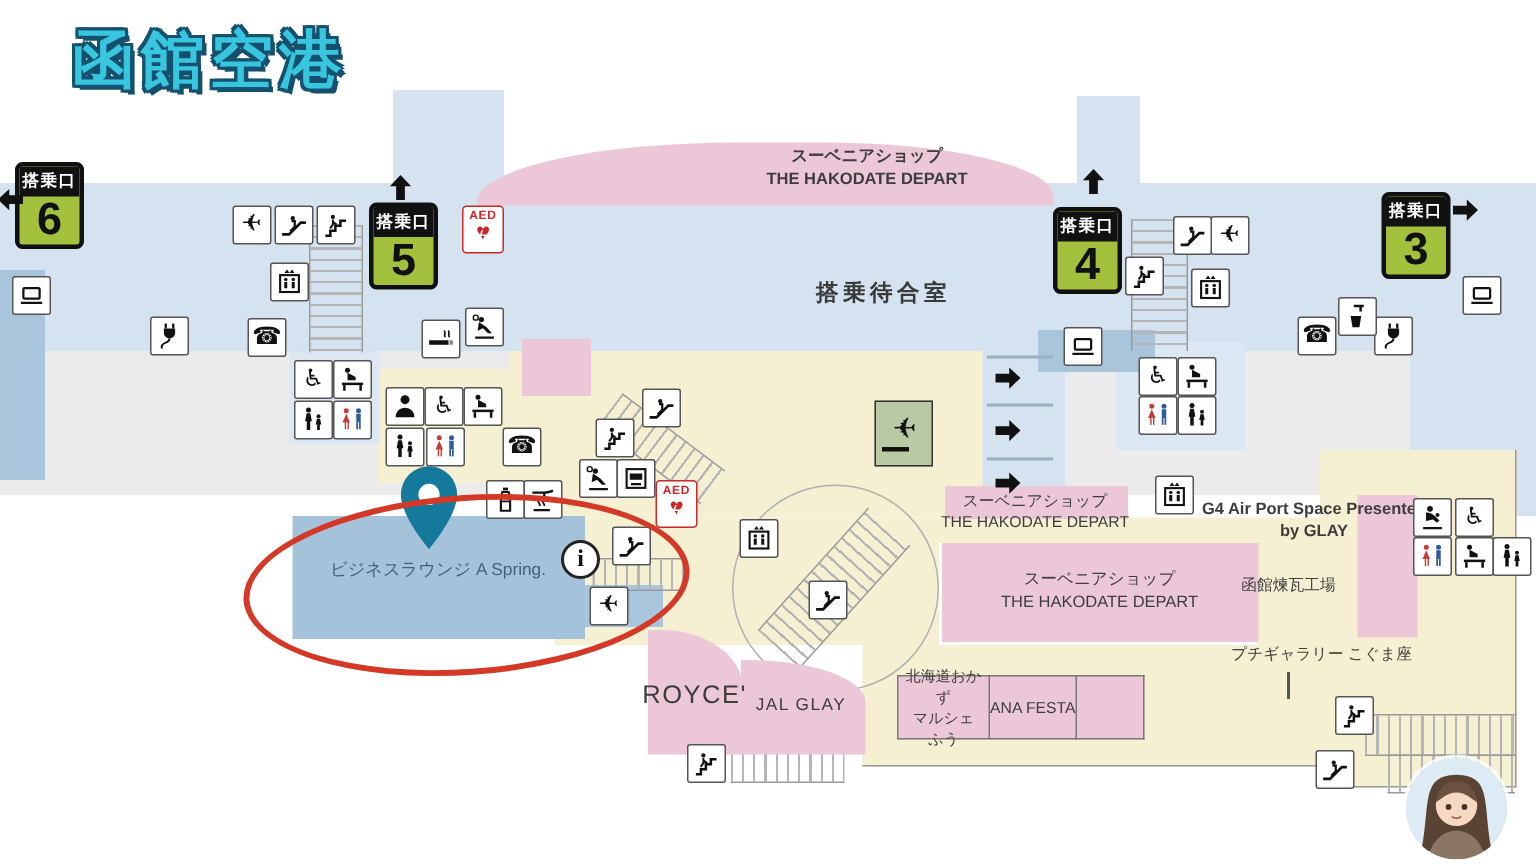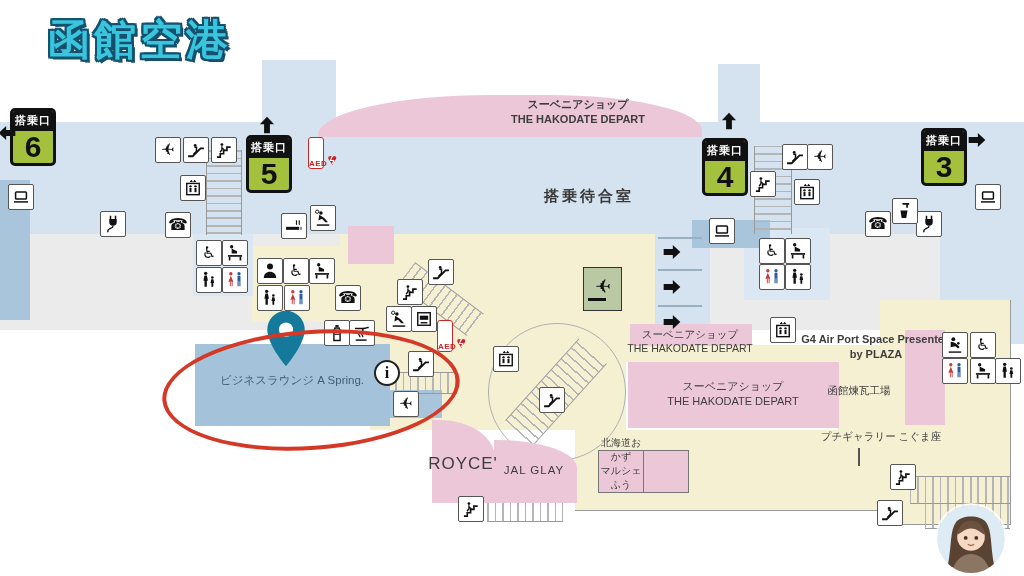"AED" .aedbox { align-items: flex-end -> center; flex-direction: row -> column; width: 16px -> 28px }
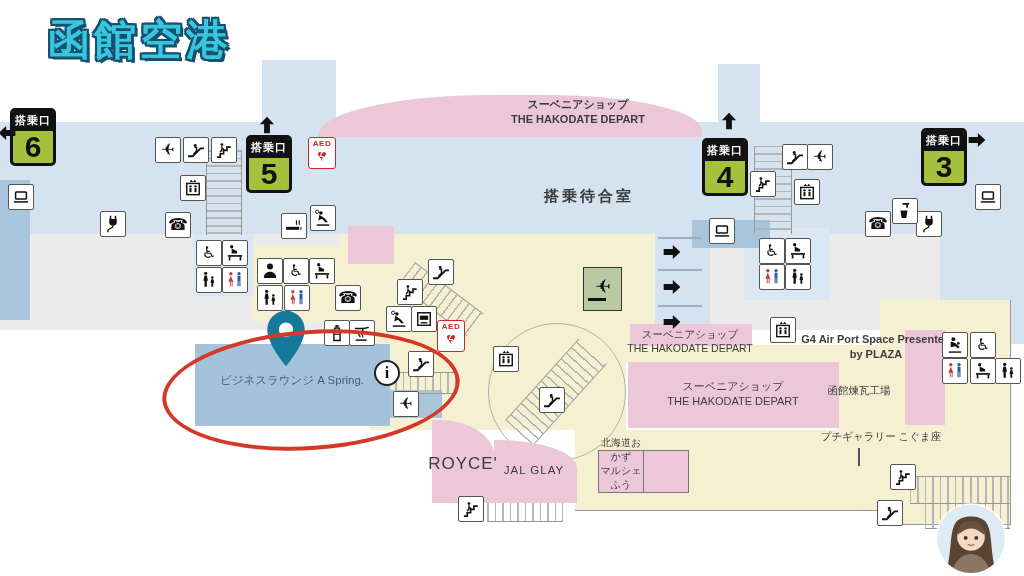"by PLAZA" span.l2 { text: PLAZA -> GLAY }
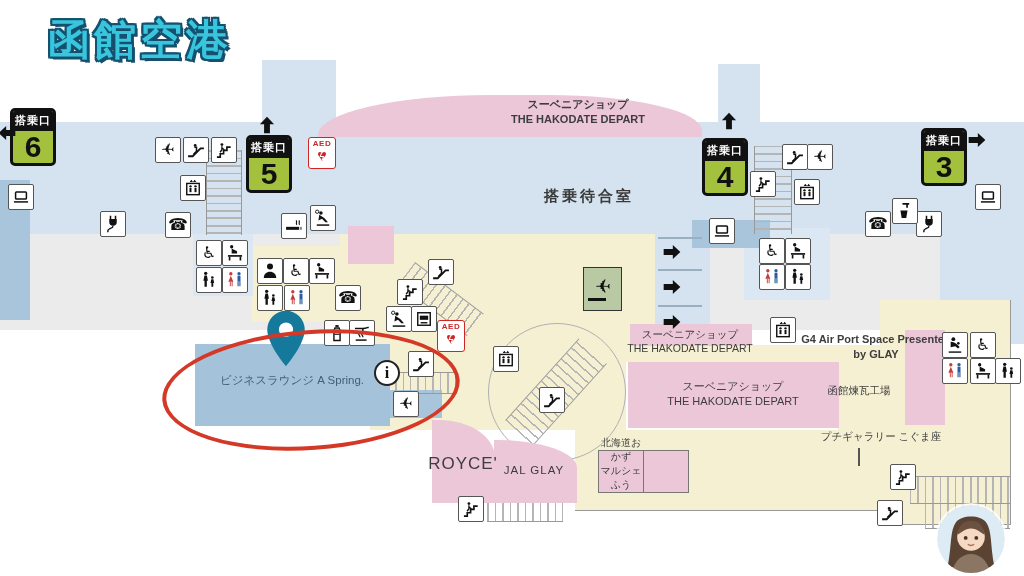"北海道おかず" div.cell { align-items: flex-end -> none; width: 46px -> 62px }
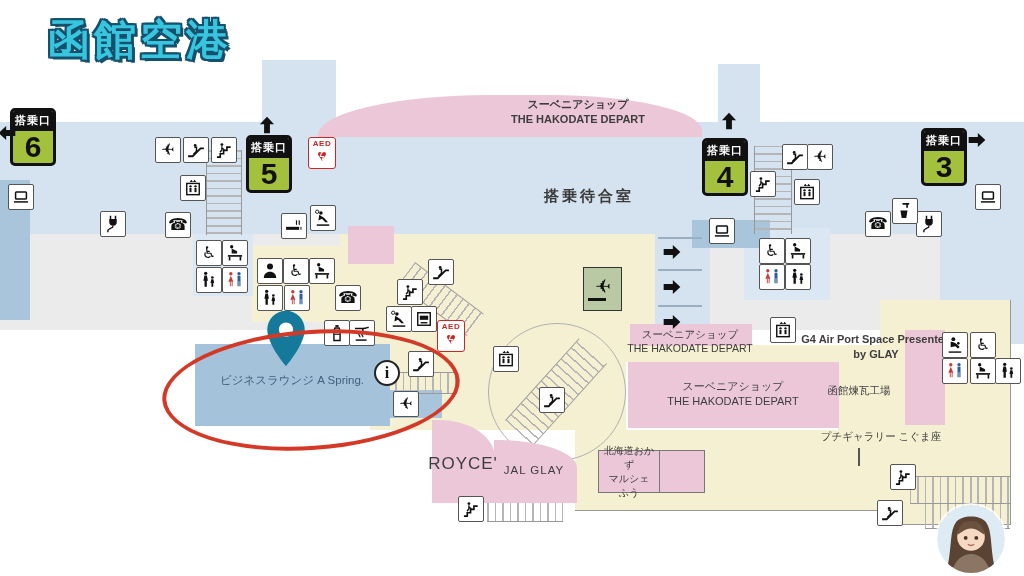"ANA FESTA" div.cell { html: none -> <div> <span>ANA FESTA</span> </div> }
